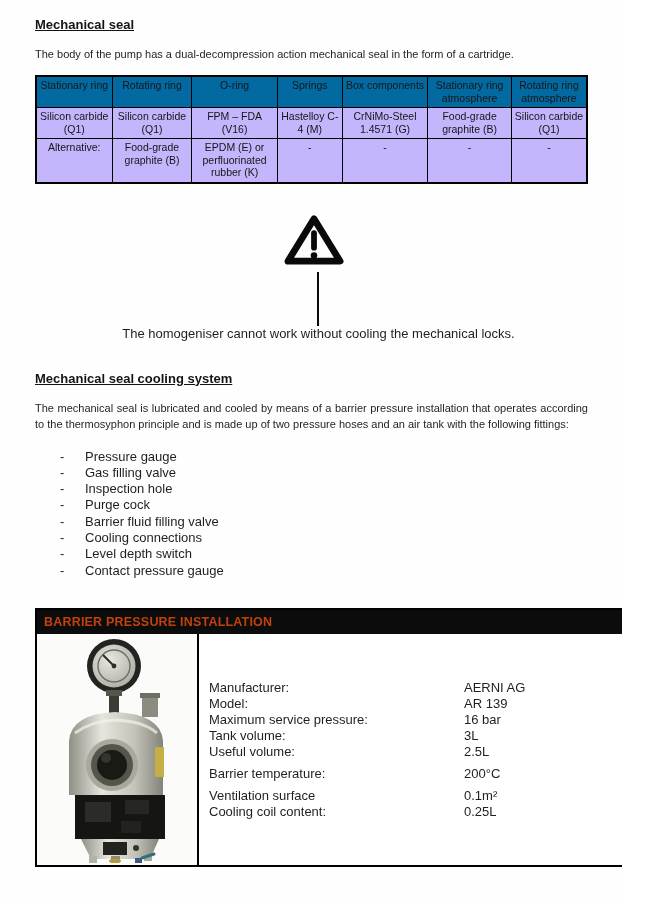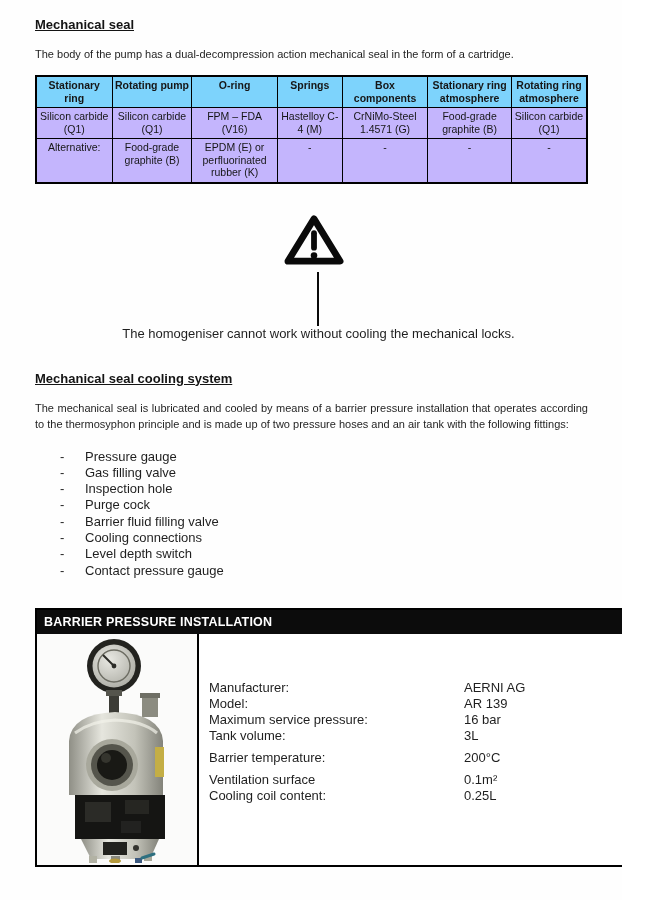"Stationary ring" table.materials th { background: #7dd3fc -> #0369a1; font-weight: bold -> none }
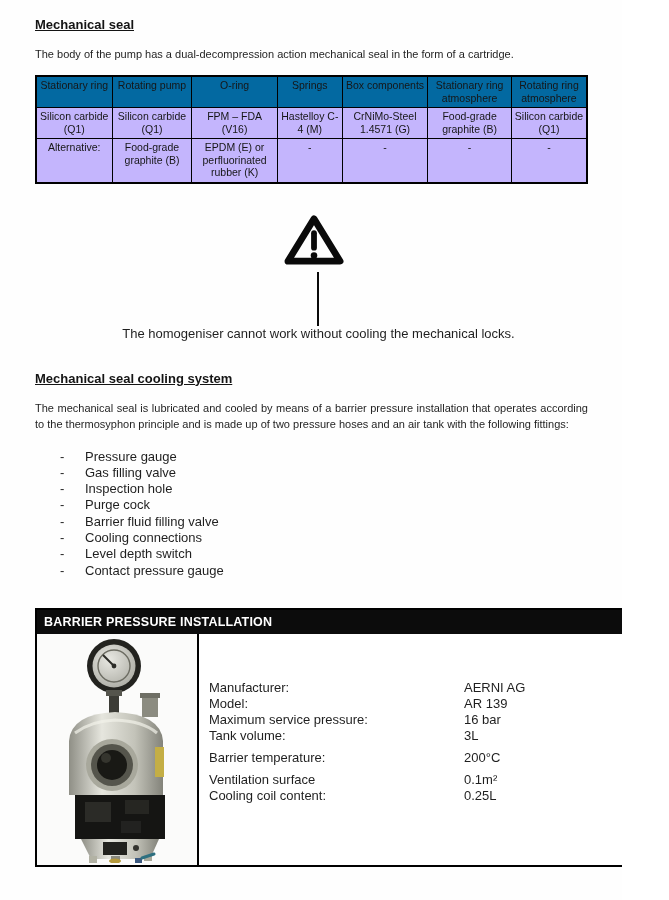"Rotating pump" th { text: pump -> ring }
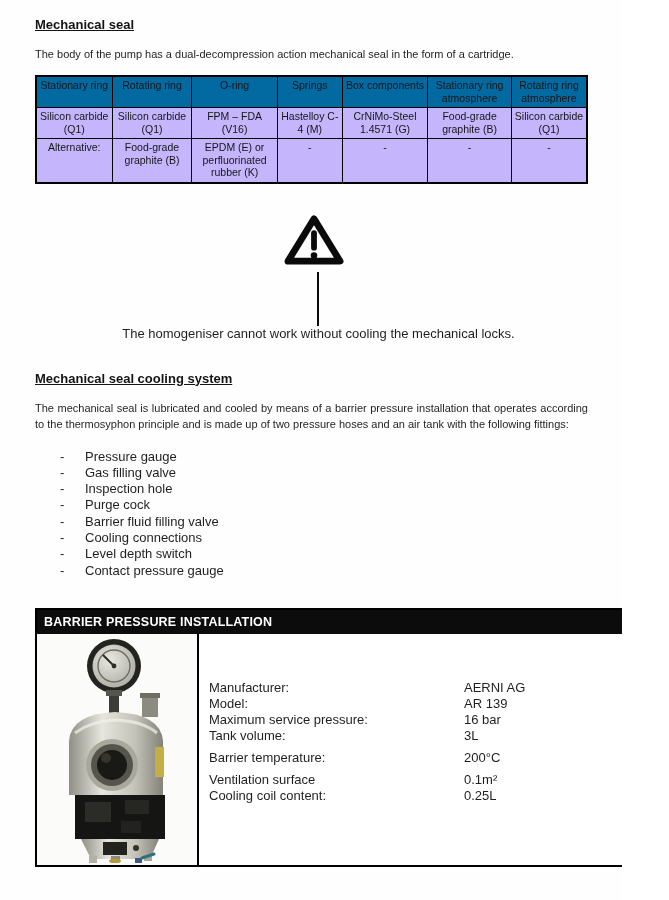"BARRIER PRESSURE INSTALLATION" .bpi-header { color: #ffffff -> #c2410c }
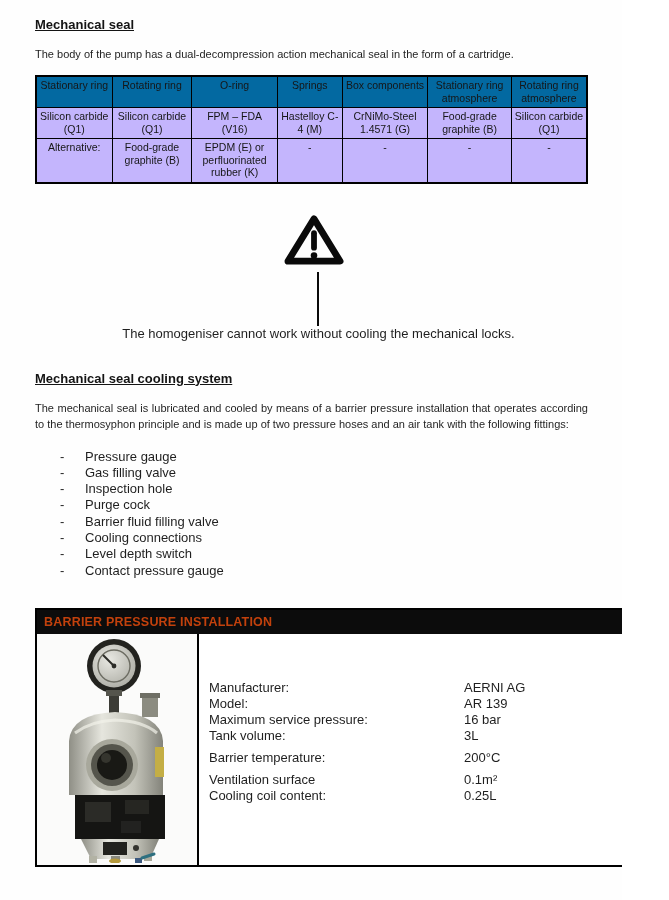"Useful volume:" div.spec-row { html: none -> <div> <span>Useful volume:</span> <span>2.5L</span> </div> }
